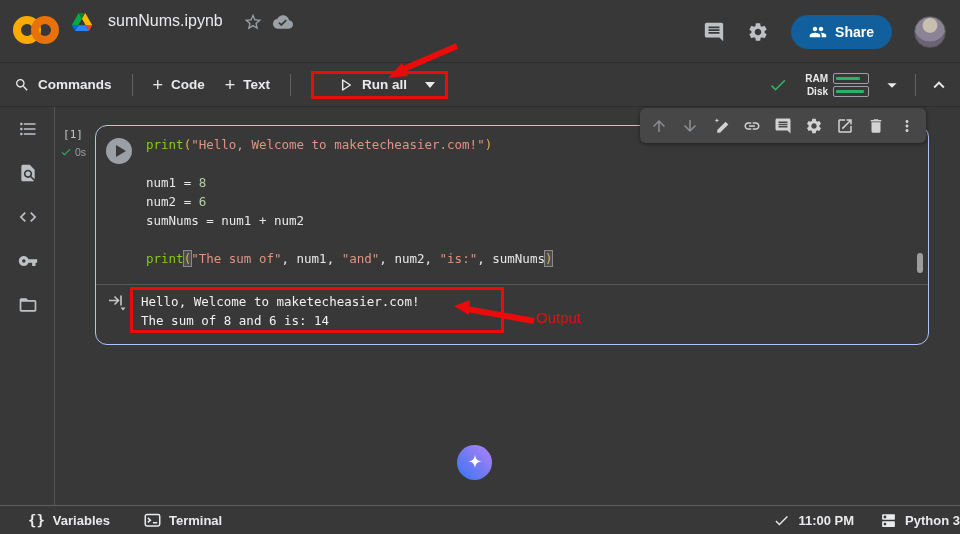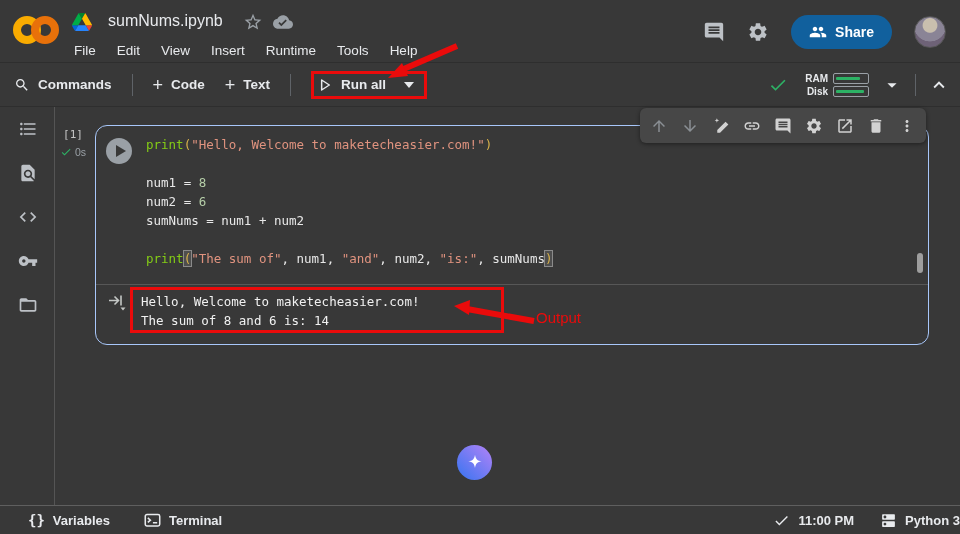"File" div.menubar { html: <div> <span>File</span> <span>Edit</span> <span>View</span> <span>Insert</span> <span>Runtime</span> <span>Tools</span> <span>Help</span> </div> -> none }
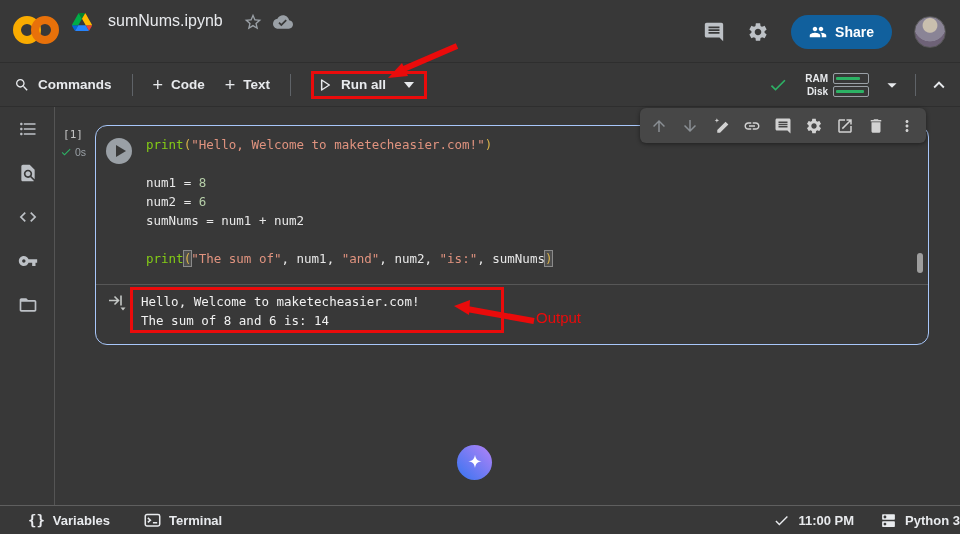"Run all" .runall-box { padding: 3px 10px 3px 3px -> 3px 10px 3px 24px }
